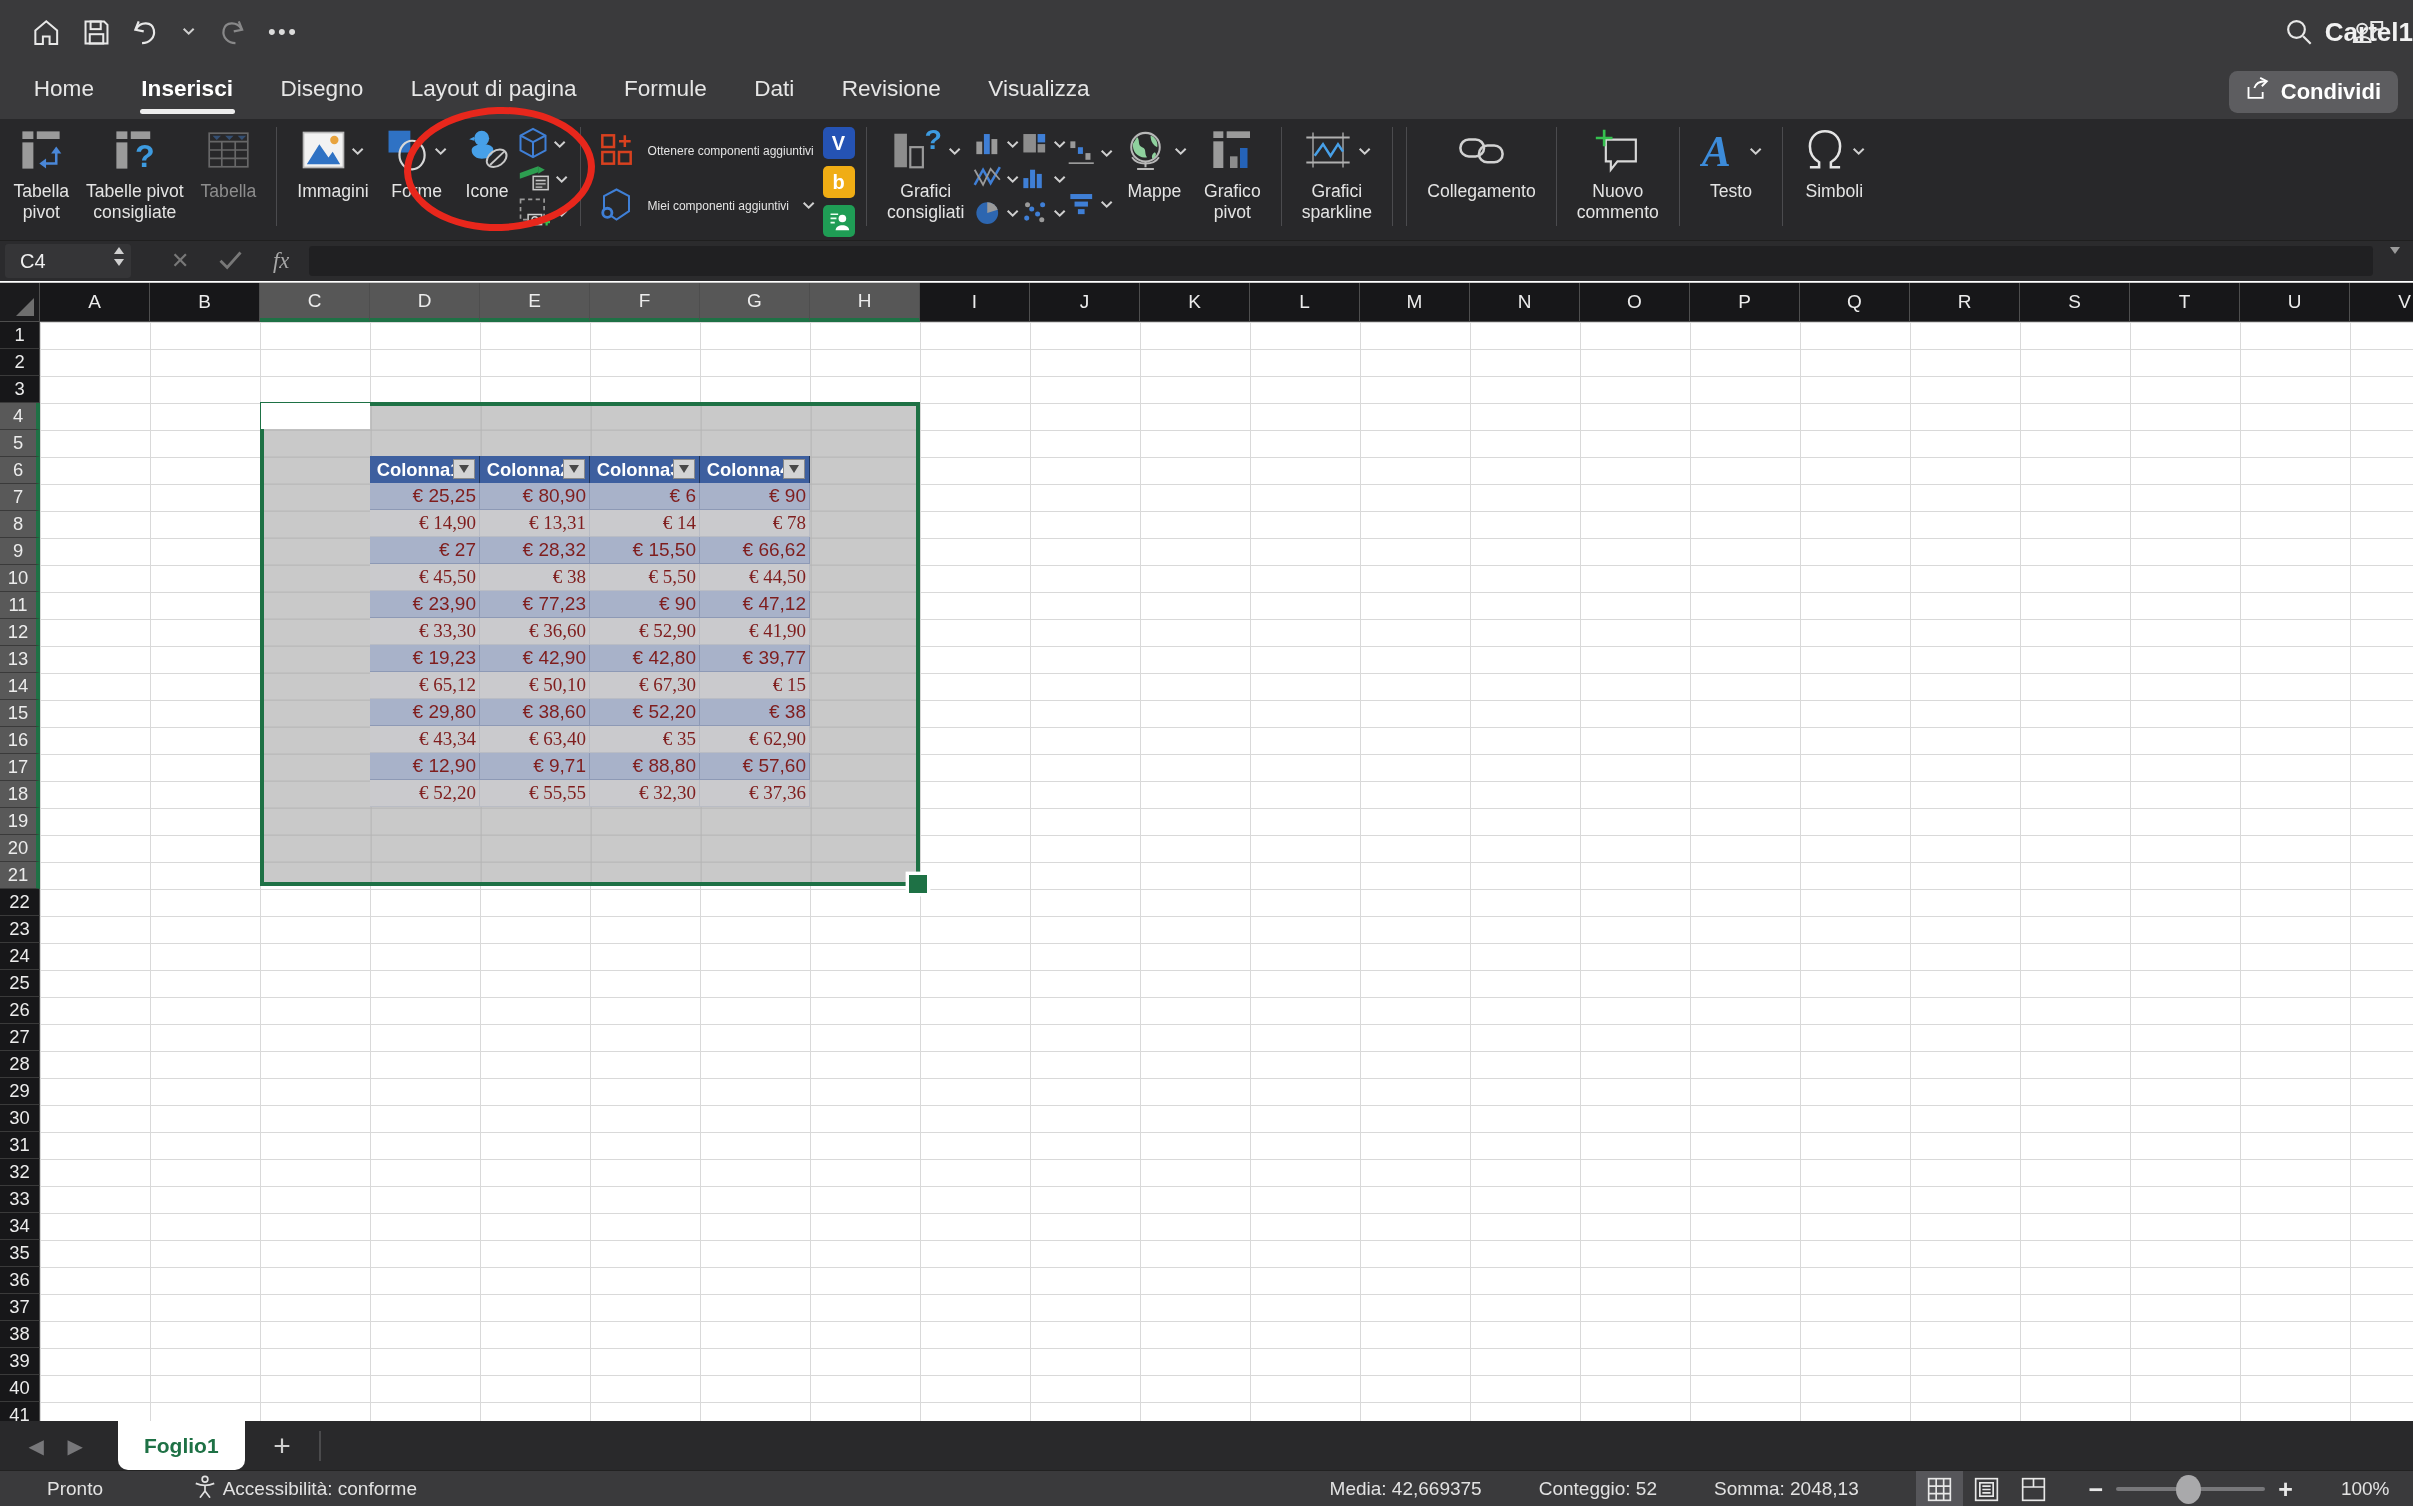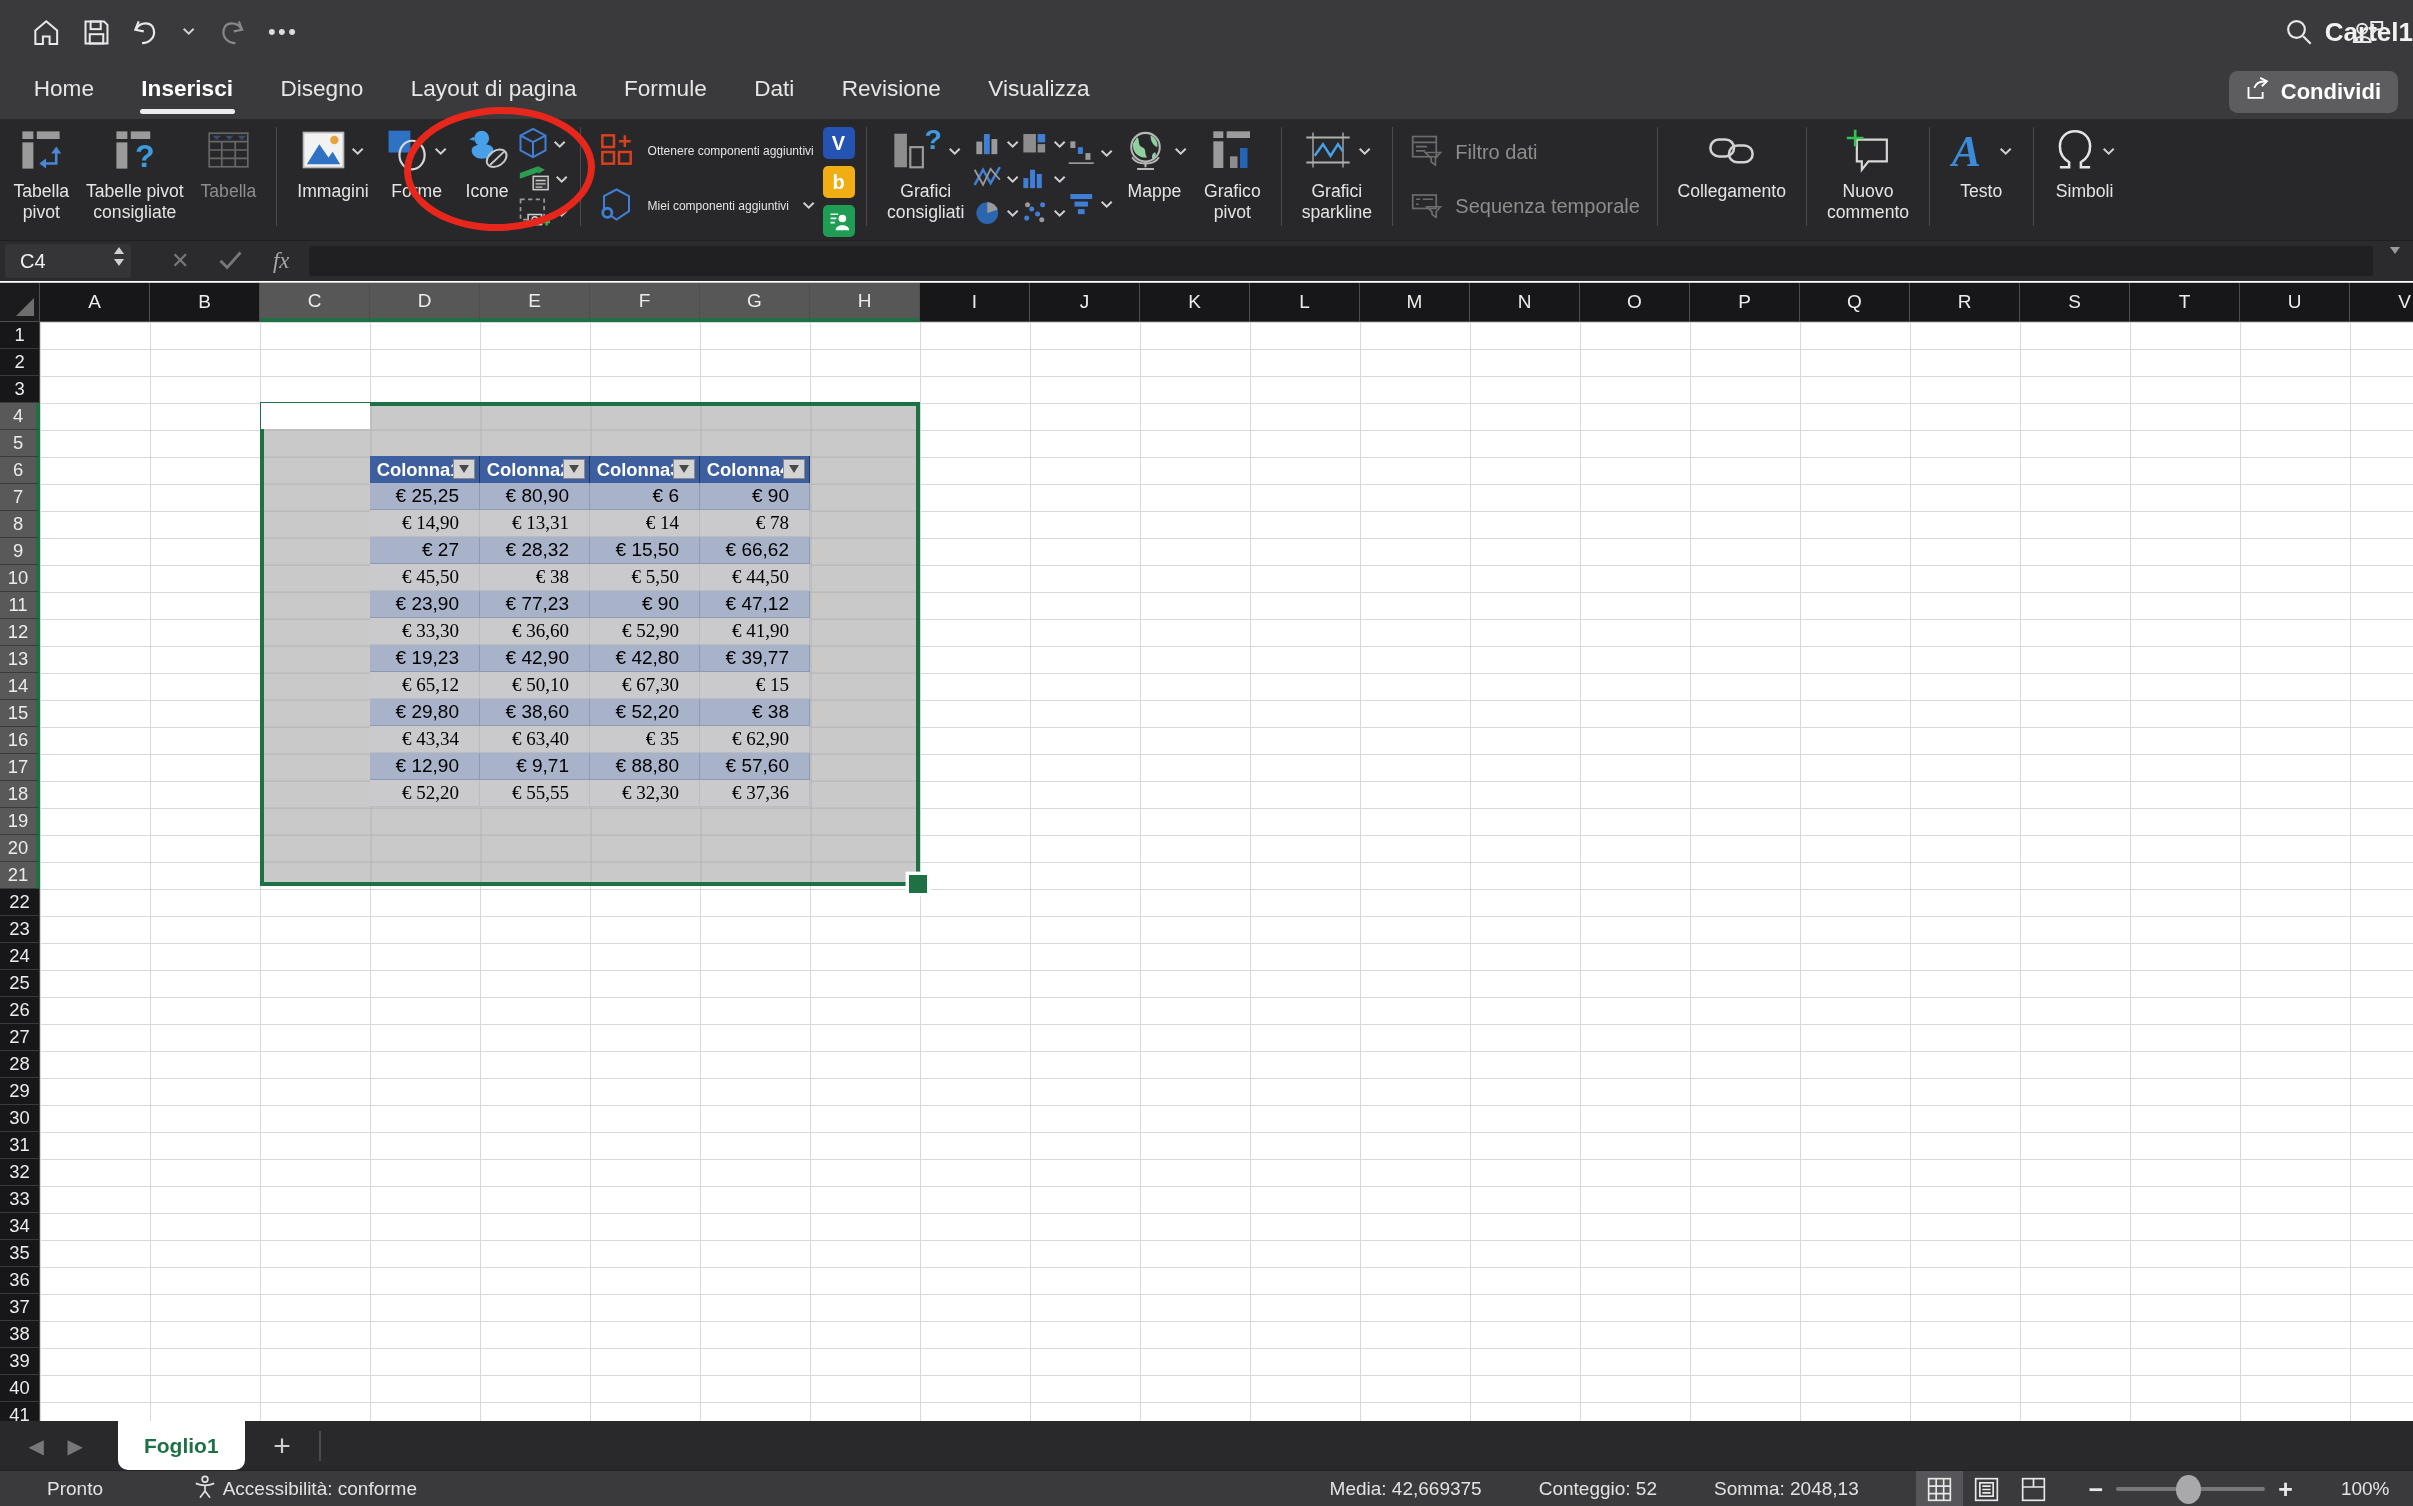"Filtro dati" div.rgroup { html: <div> <div> <div> <span><svg> <rect></rect> <path></path> <path></path> </svg></span> <span>Filtro dati</span> </div> <div> <span><svg> <rect></rect> <path></path> <path></path> </svg></span> <span>Sequenza temporale</span> </div> </div> </div> -> none }
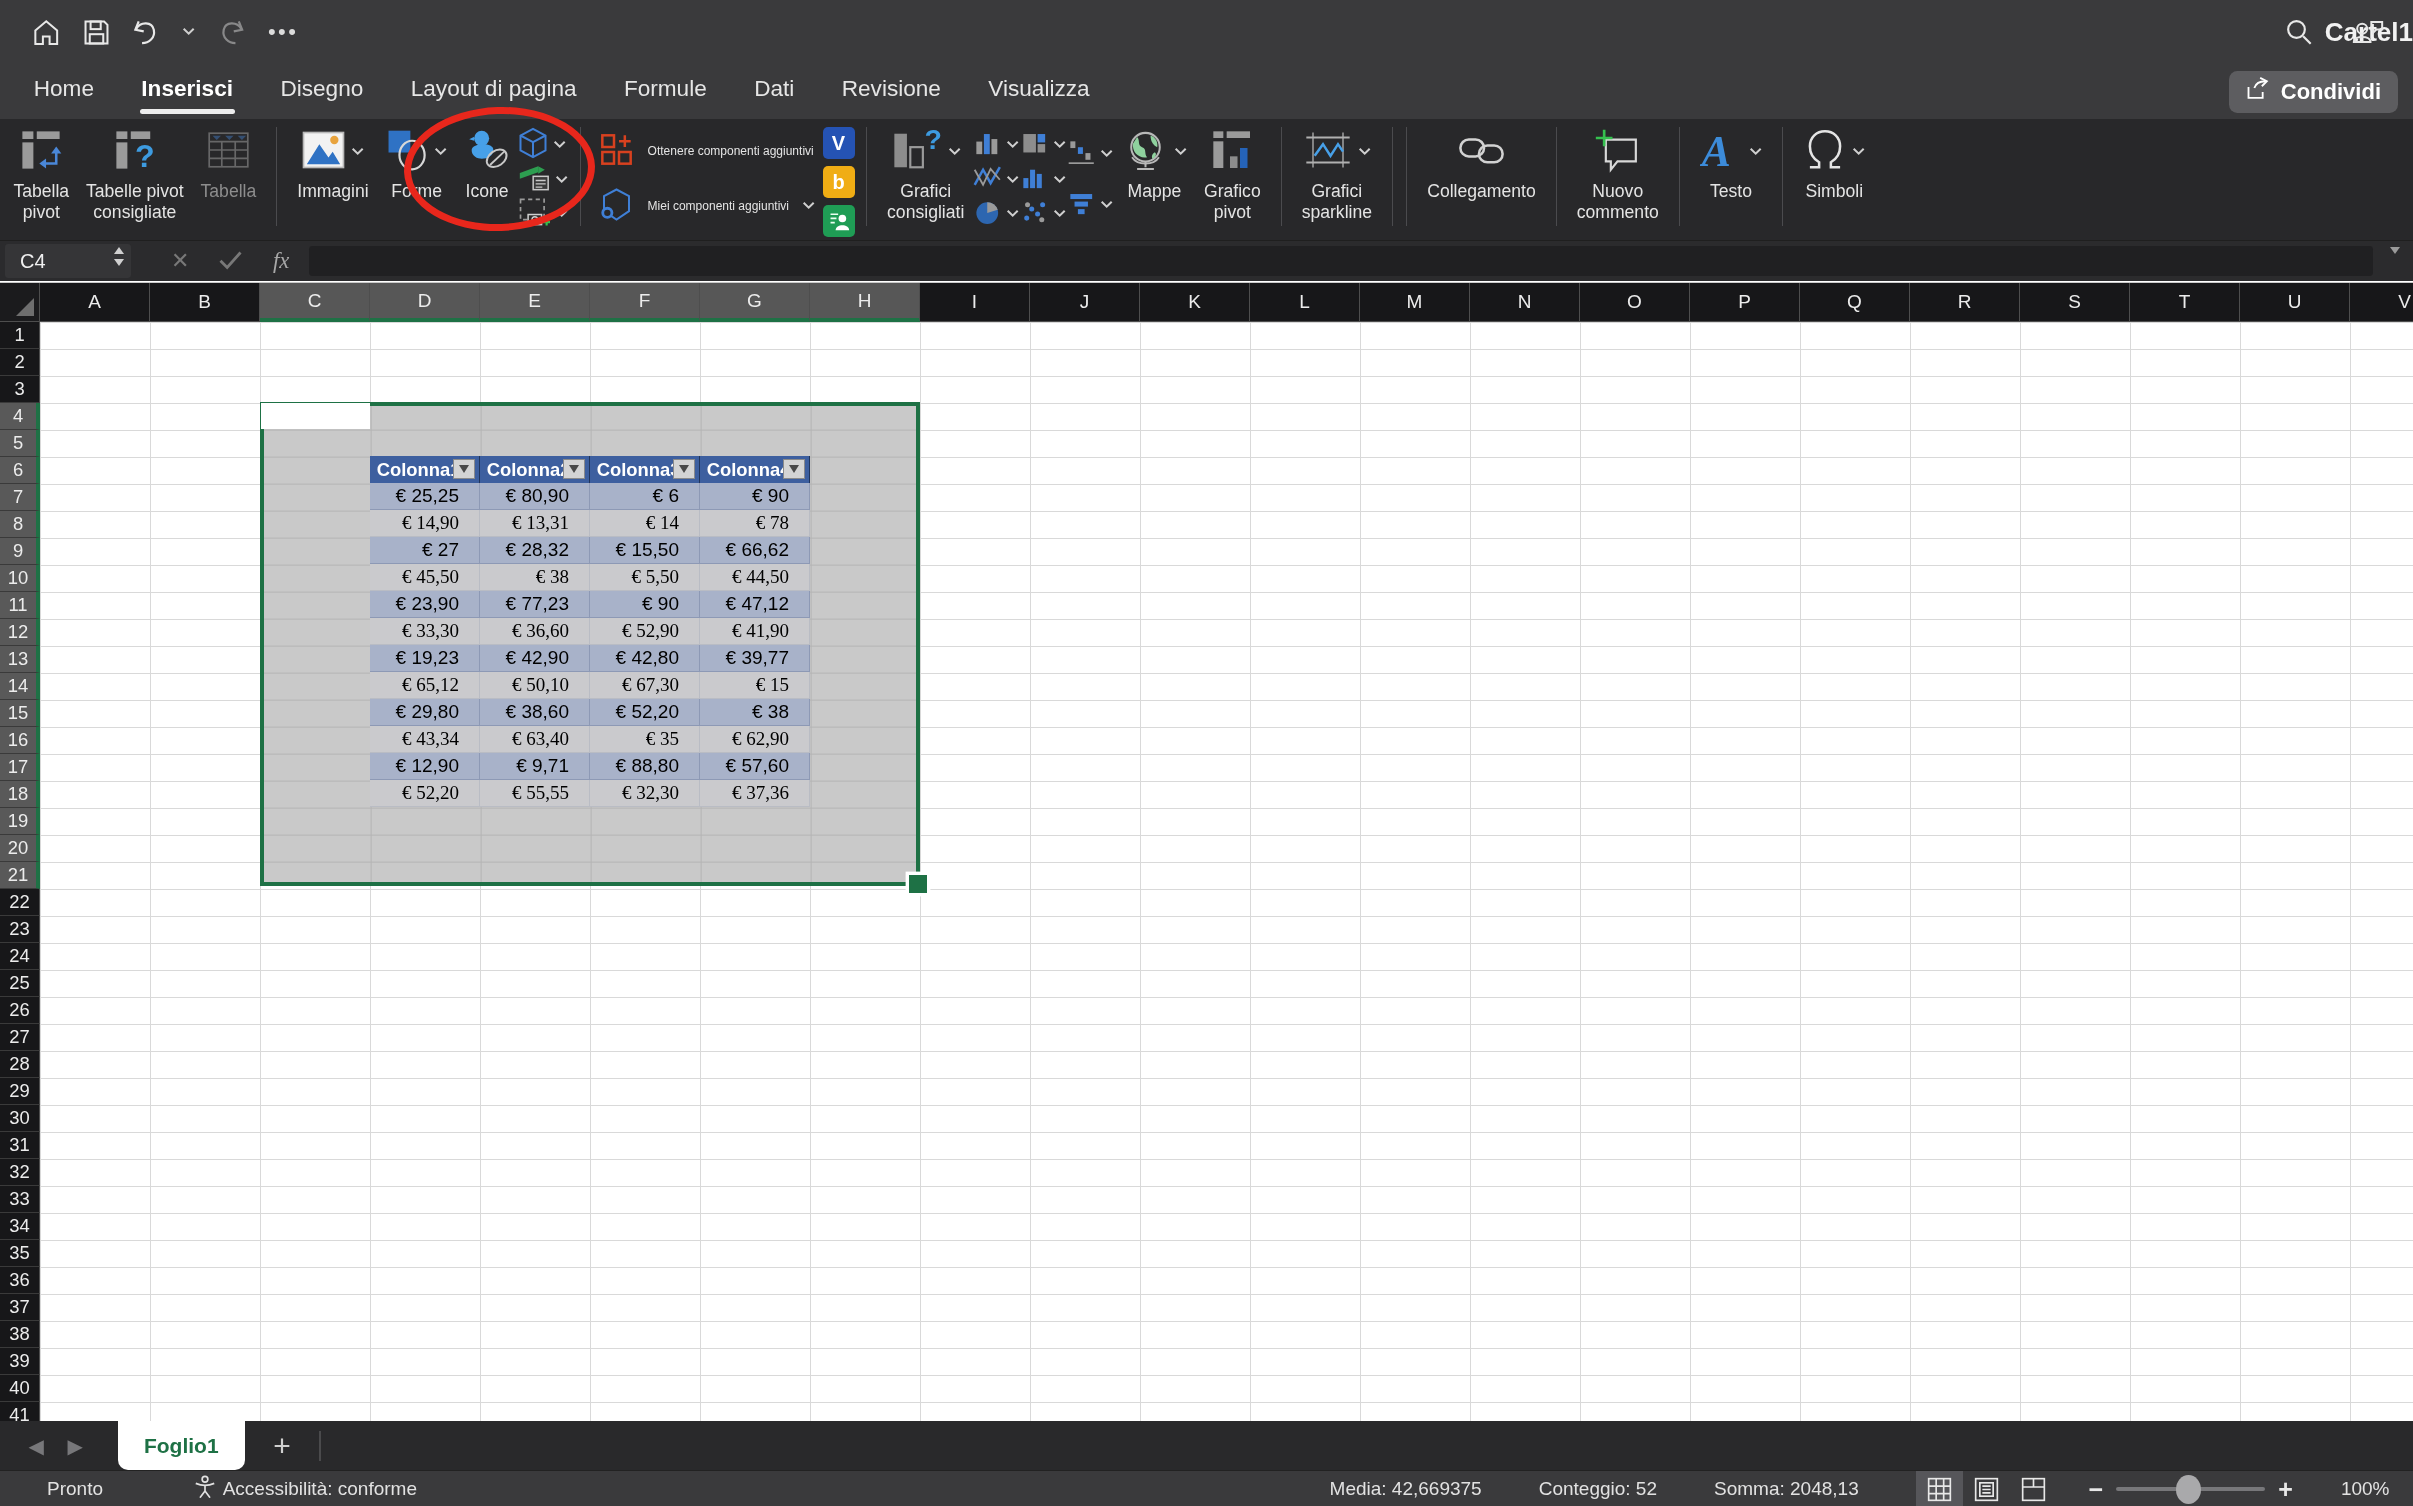"€ 25,25" .td { color: #000000 -> #7f1d1d; padding-right: 20px -> 3px }
